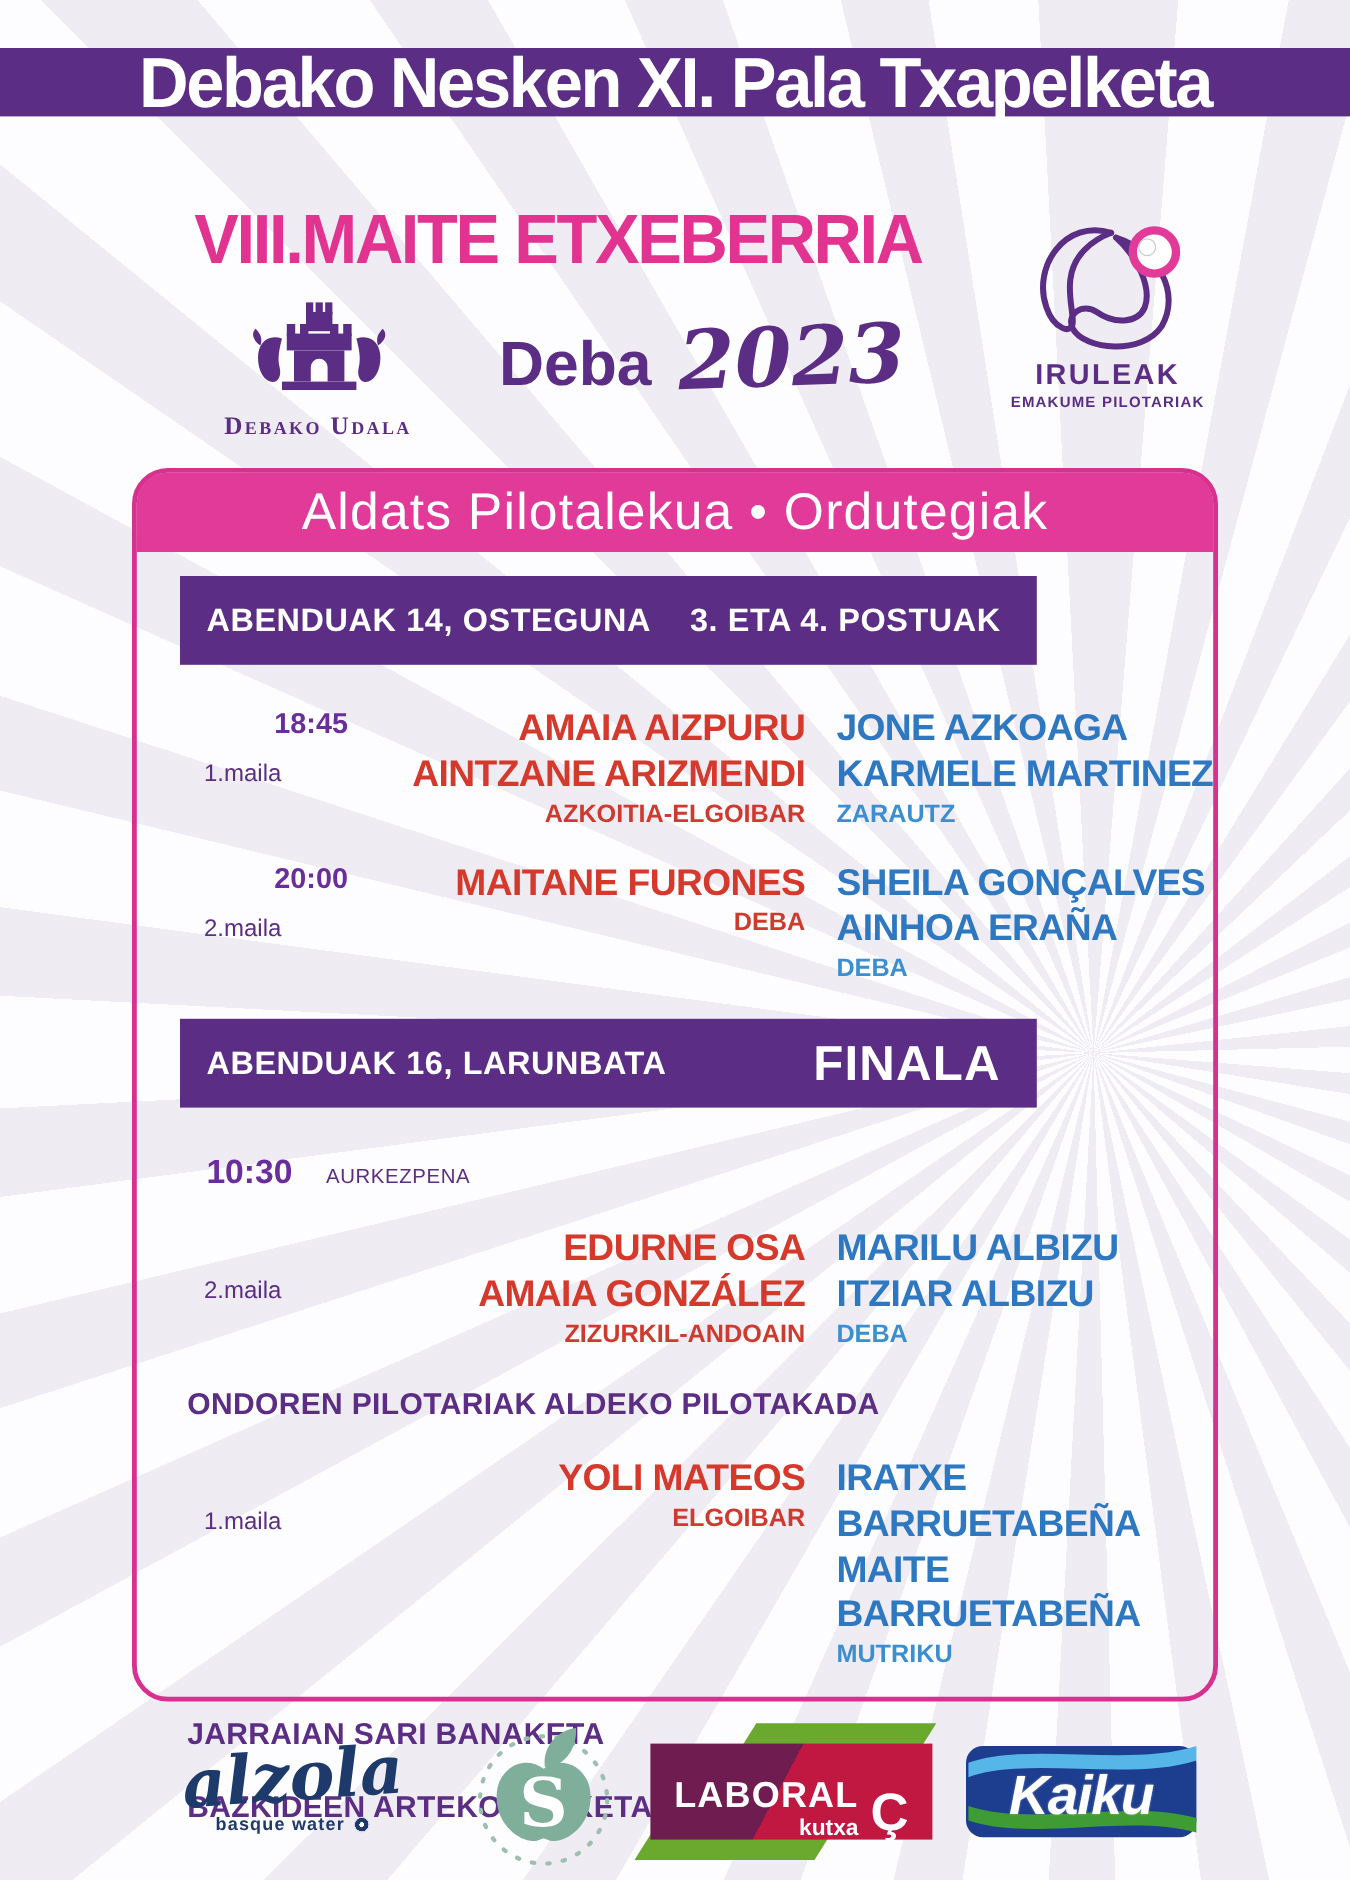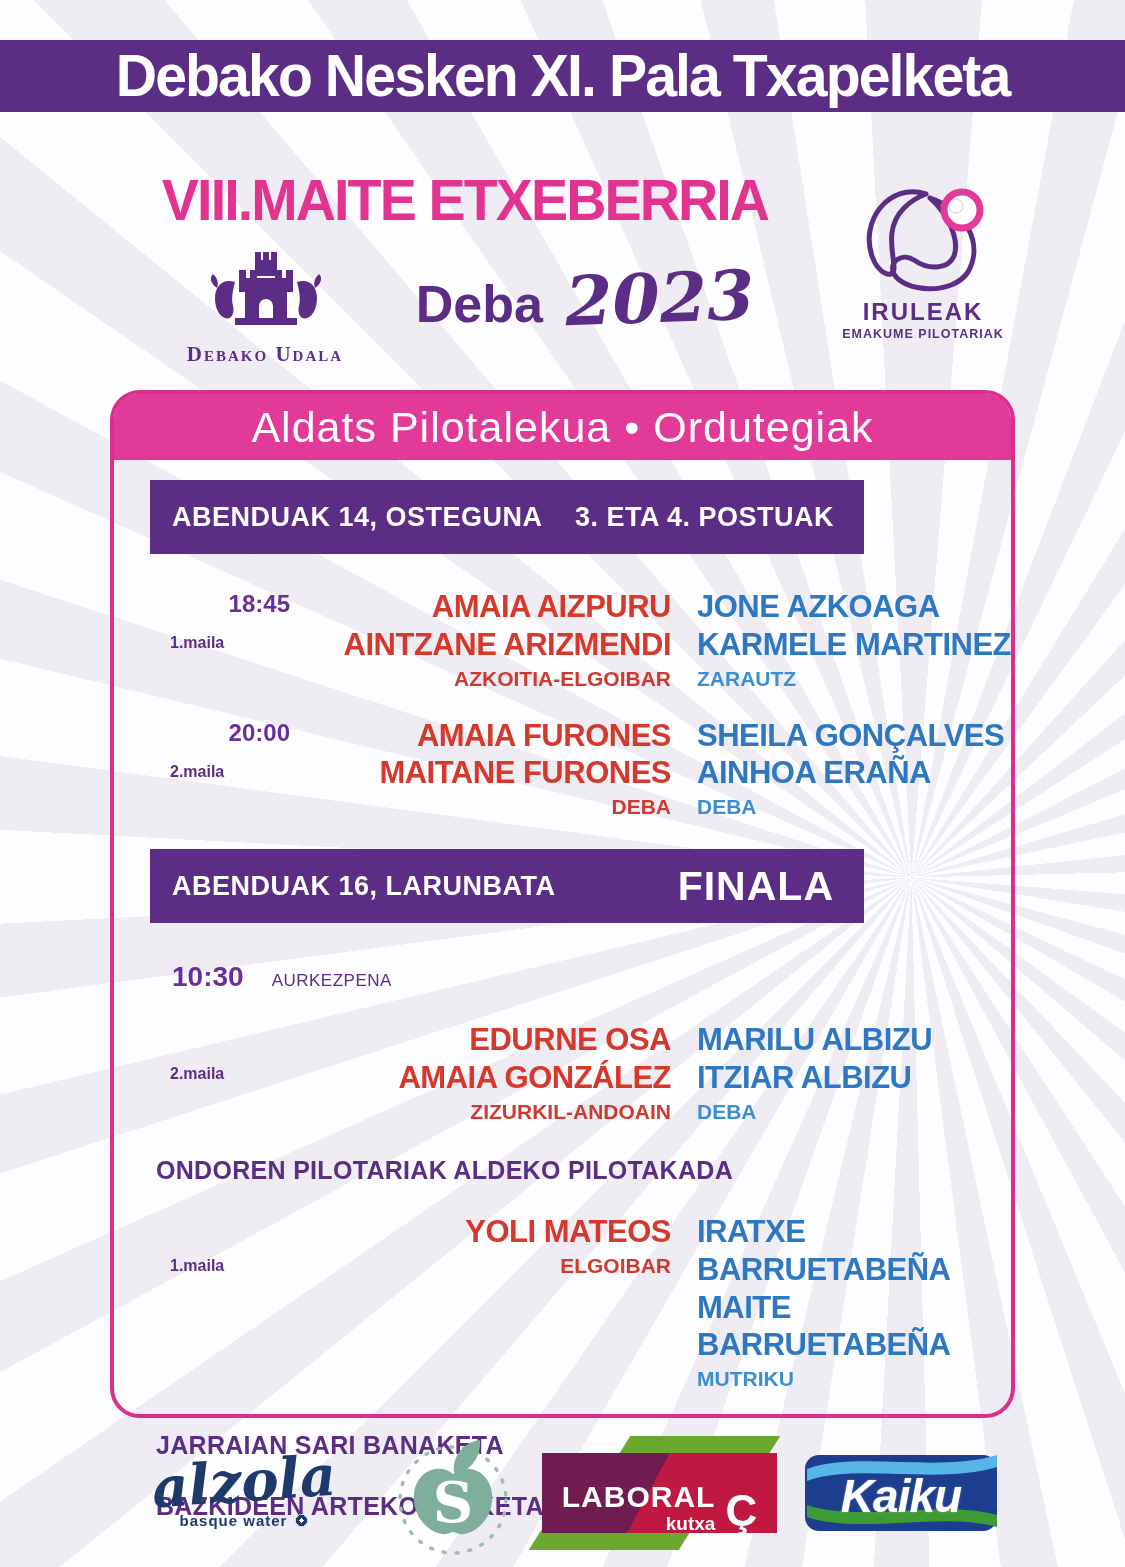"Debako Nesken XI. Pala Txapelketa" .banner { height: 72px -> 57px }
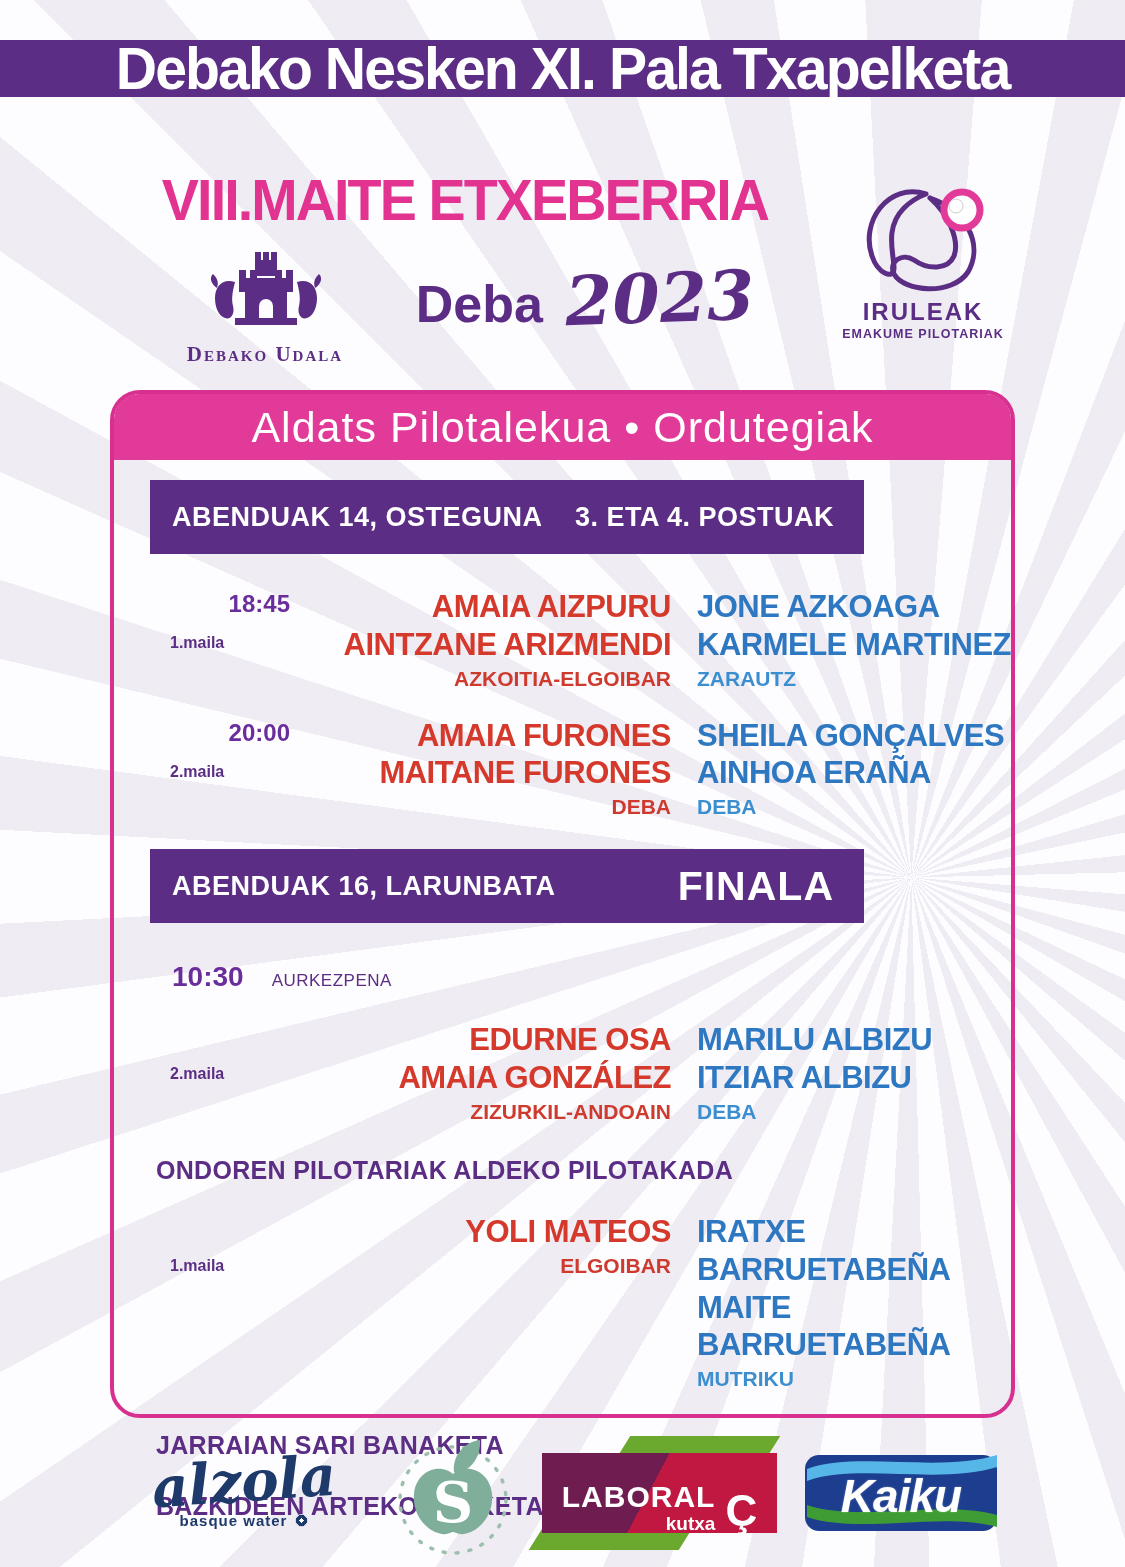"1.maila" .m-level { font-size: 16px -> 20px; font-weight: bold -> normal }
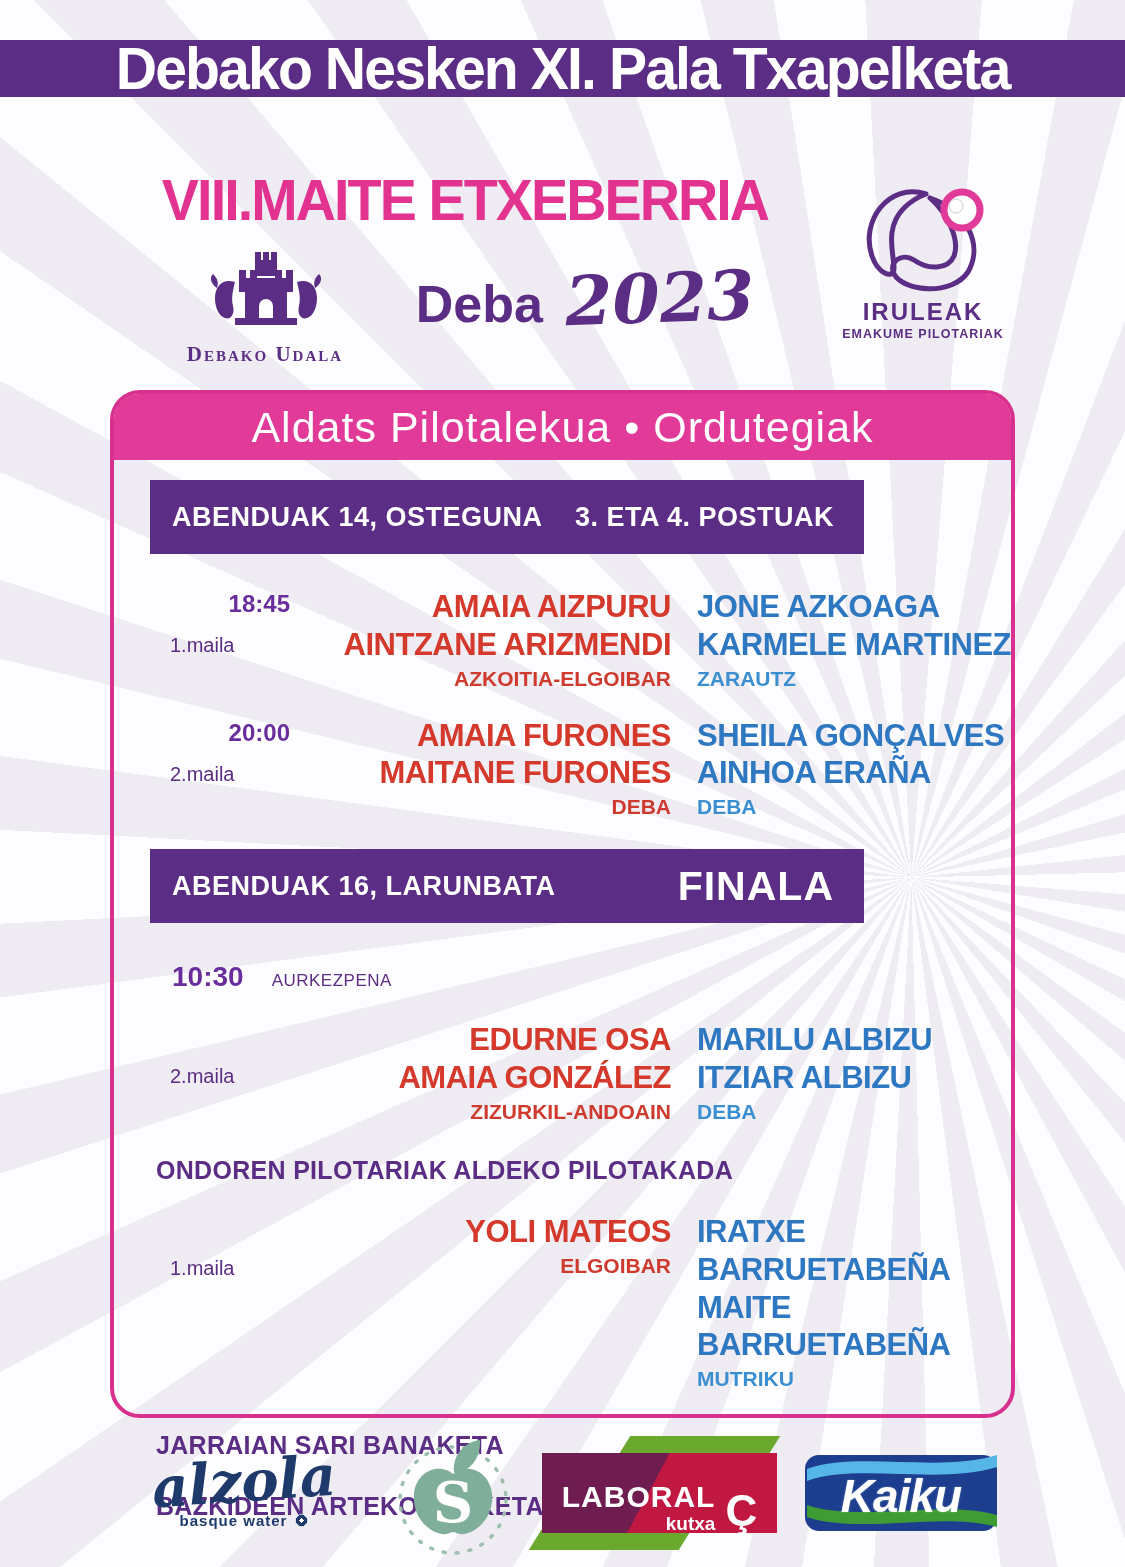"AMAIA FURONES" div.p { html: <div>AMAIA FURONES</div> -> none }
